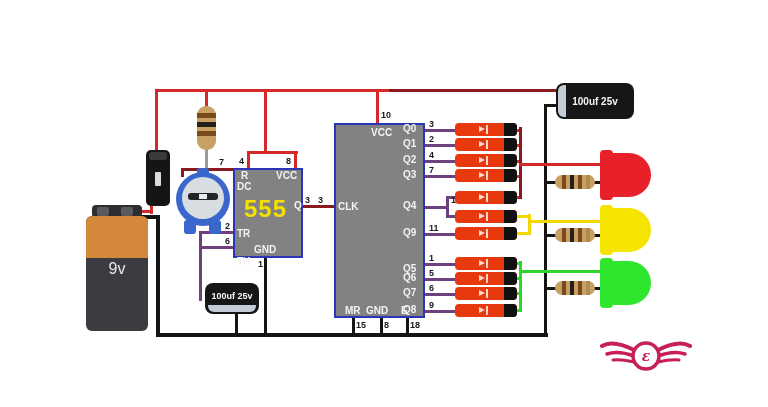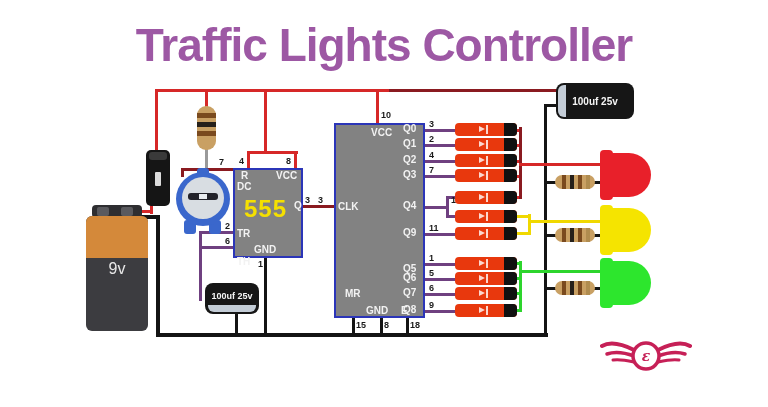"Traffic Lights Controller" h1.title { html: <h1>Traffic Lights Controller</h1> -> none }
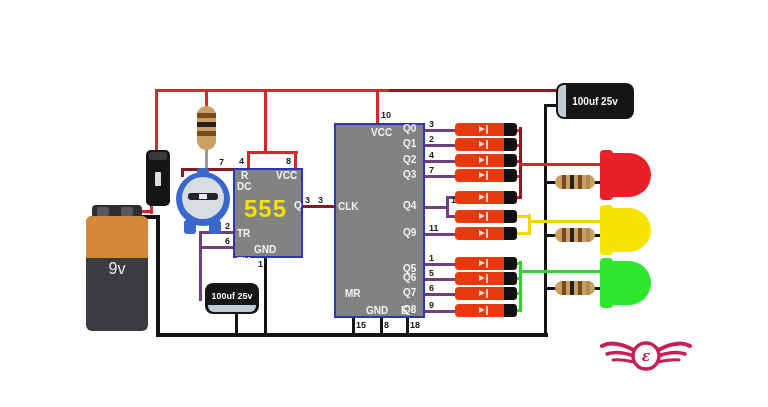"MR" div.icl { top: 288px -> 305px }
